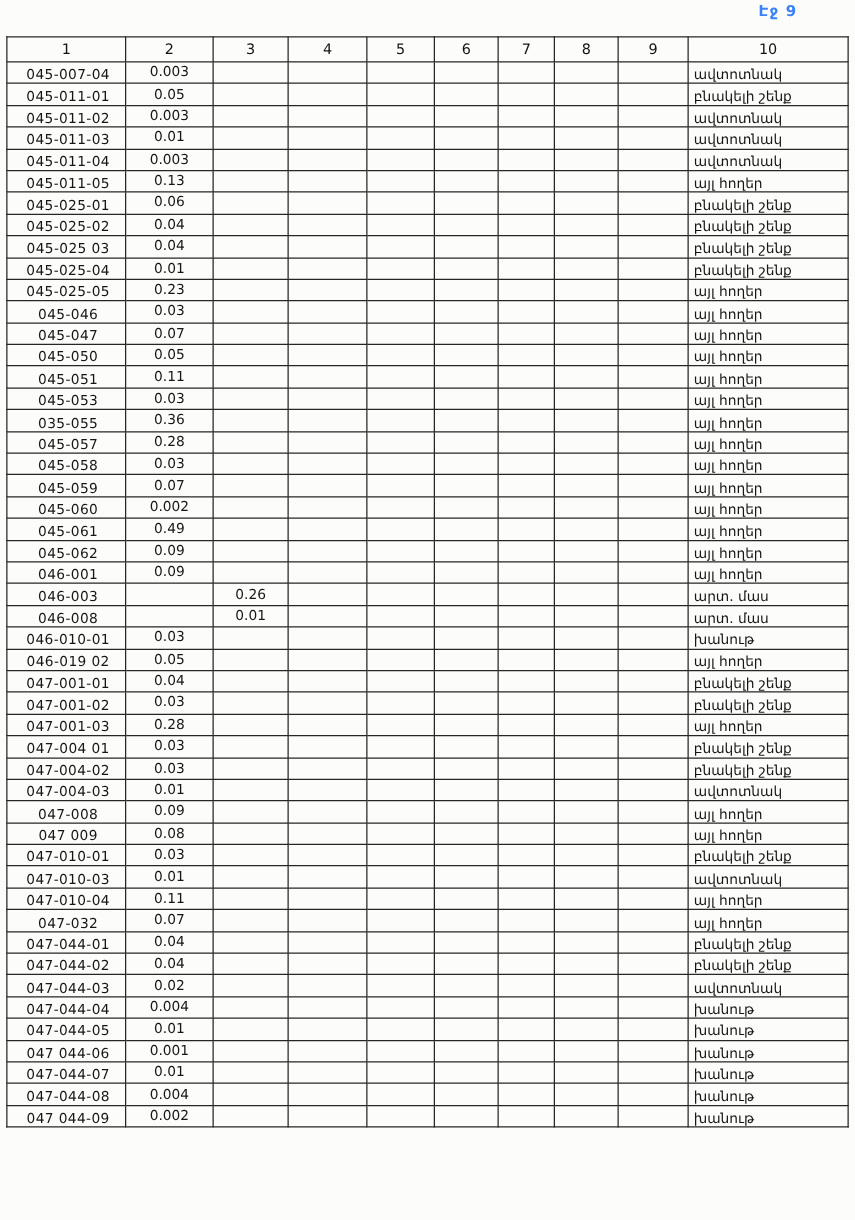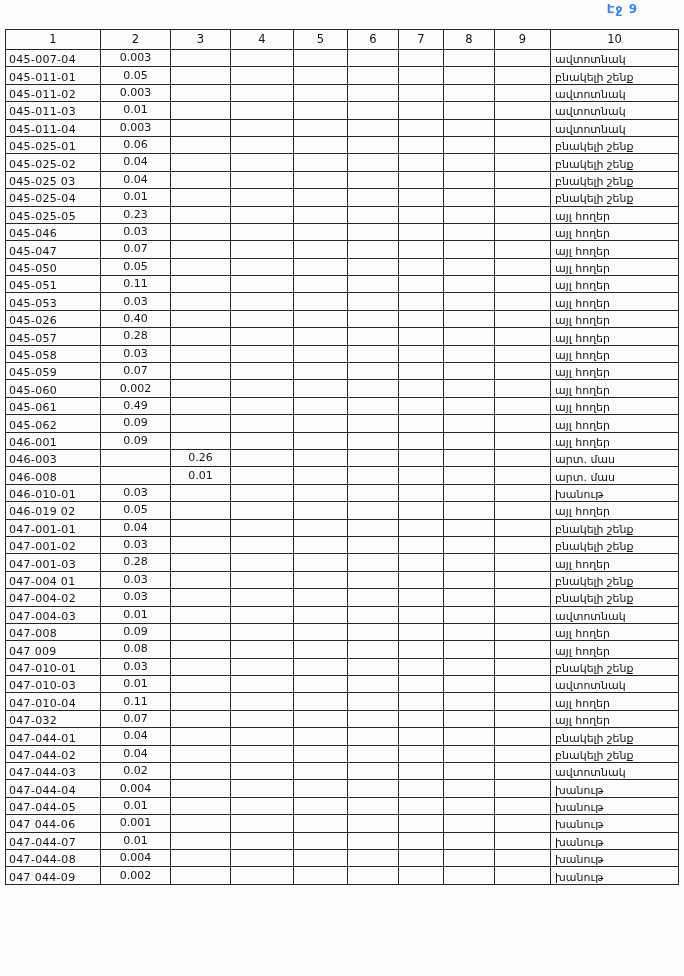"045-007-04" td.c1 { text-align: left -> center }
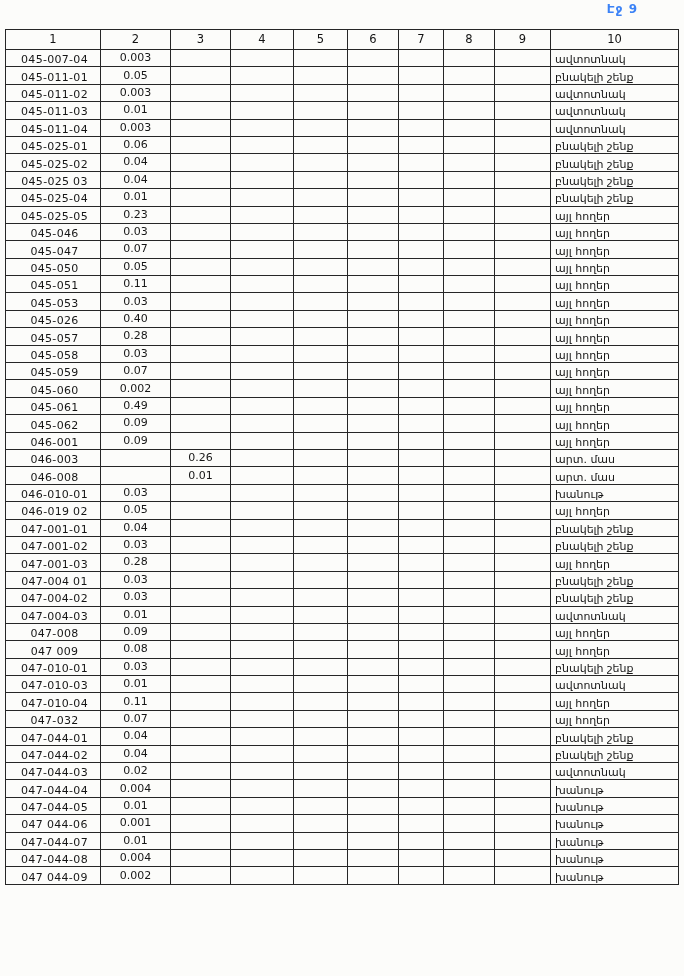"045-011-05" tr { html: none -> <tr> <td>045-011-05</td> <td>0.13</td> <td></td> <td></td> <td></td> <td></td> <td></td> <td></td> <td></td> <td>այլ հողեր</td> </tr> }
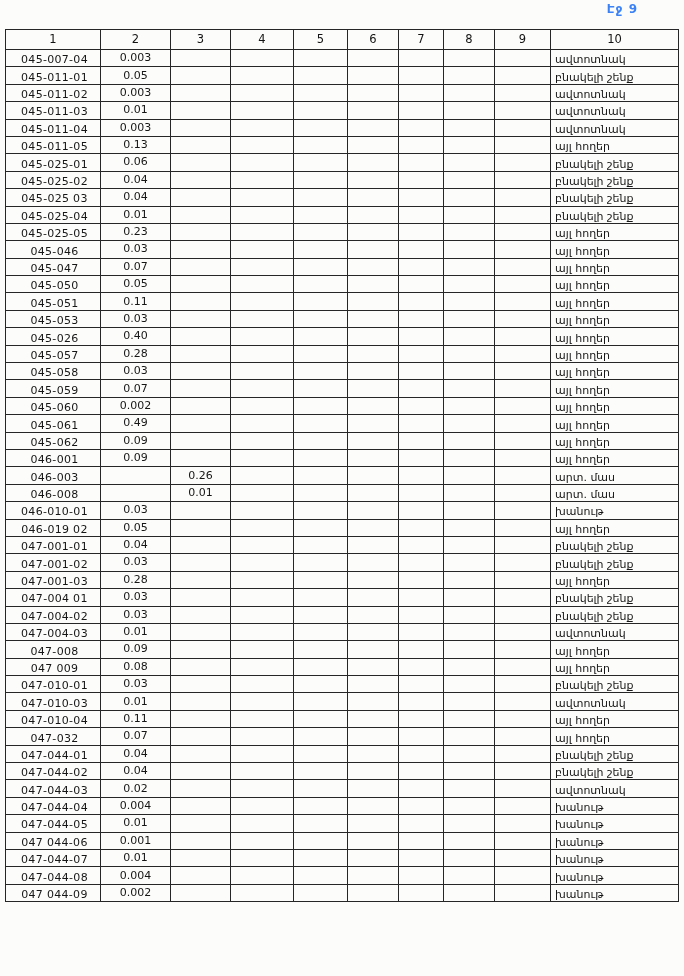"045-026" td.c1 { text: 045-026 -> 035-055 }
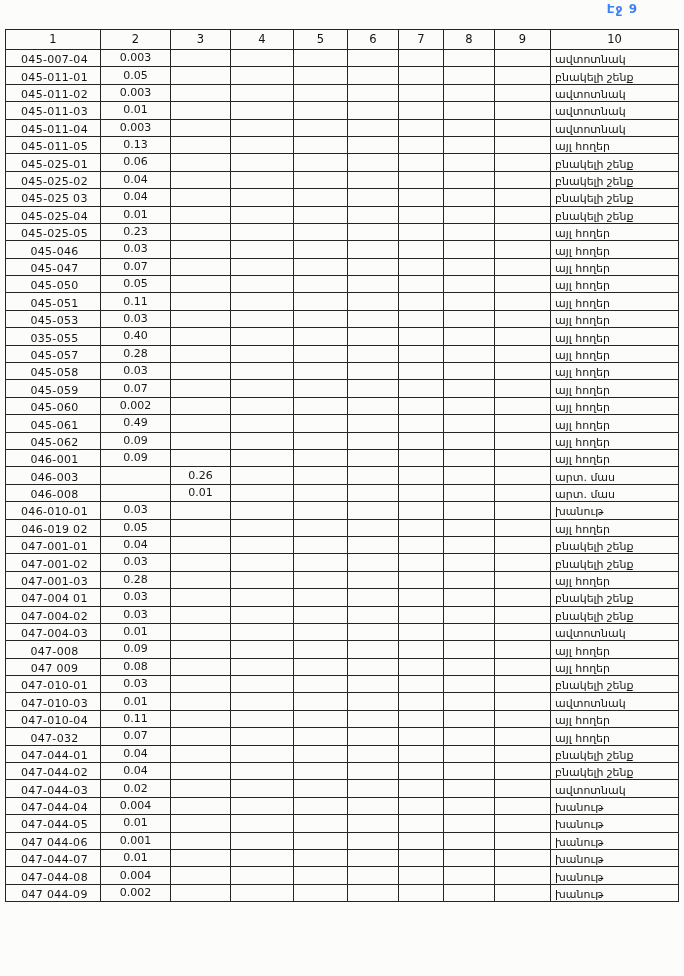"0.40" td.c2 { text: 0.40 -> 0.36 }
